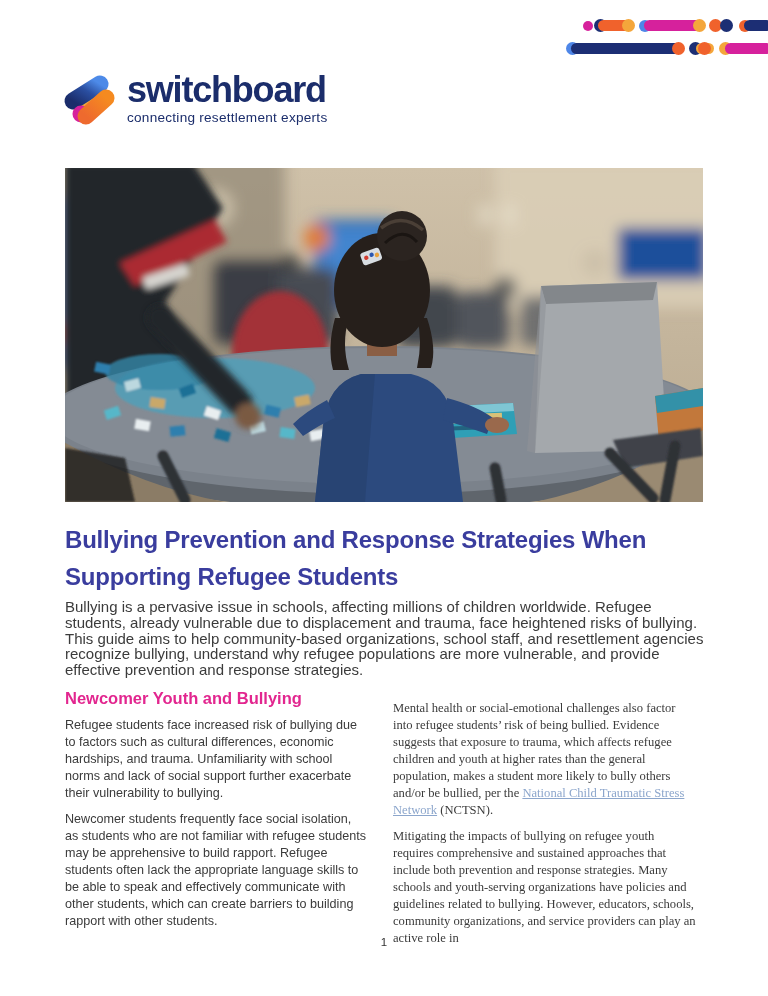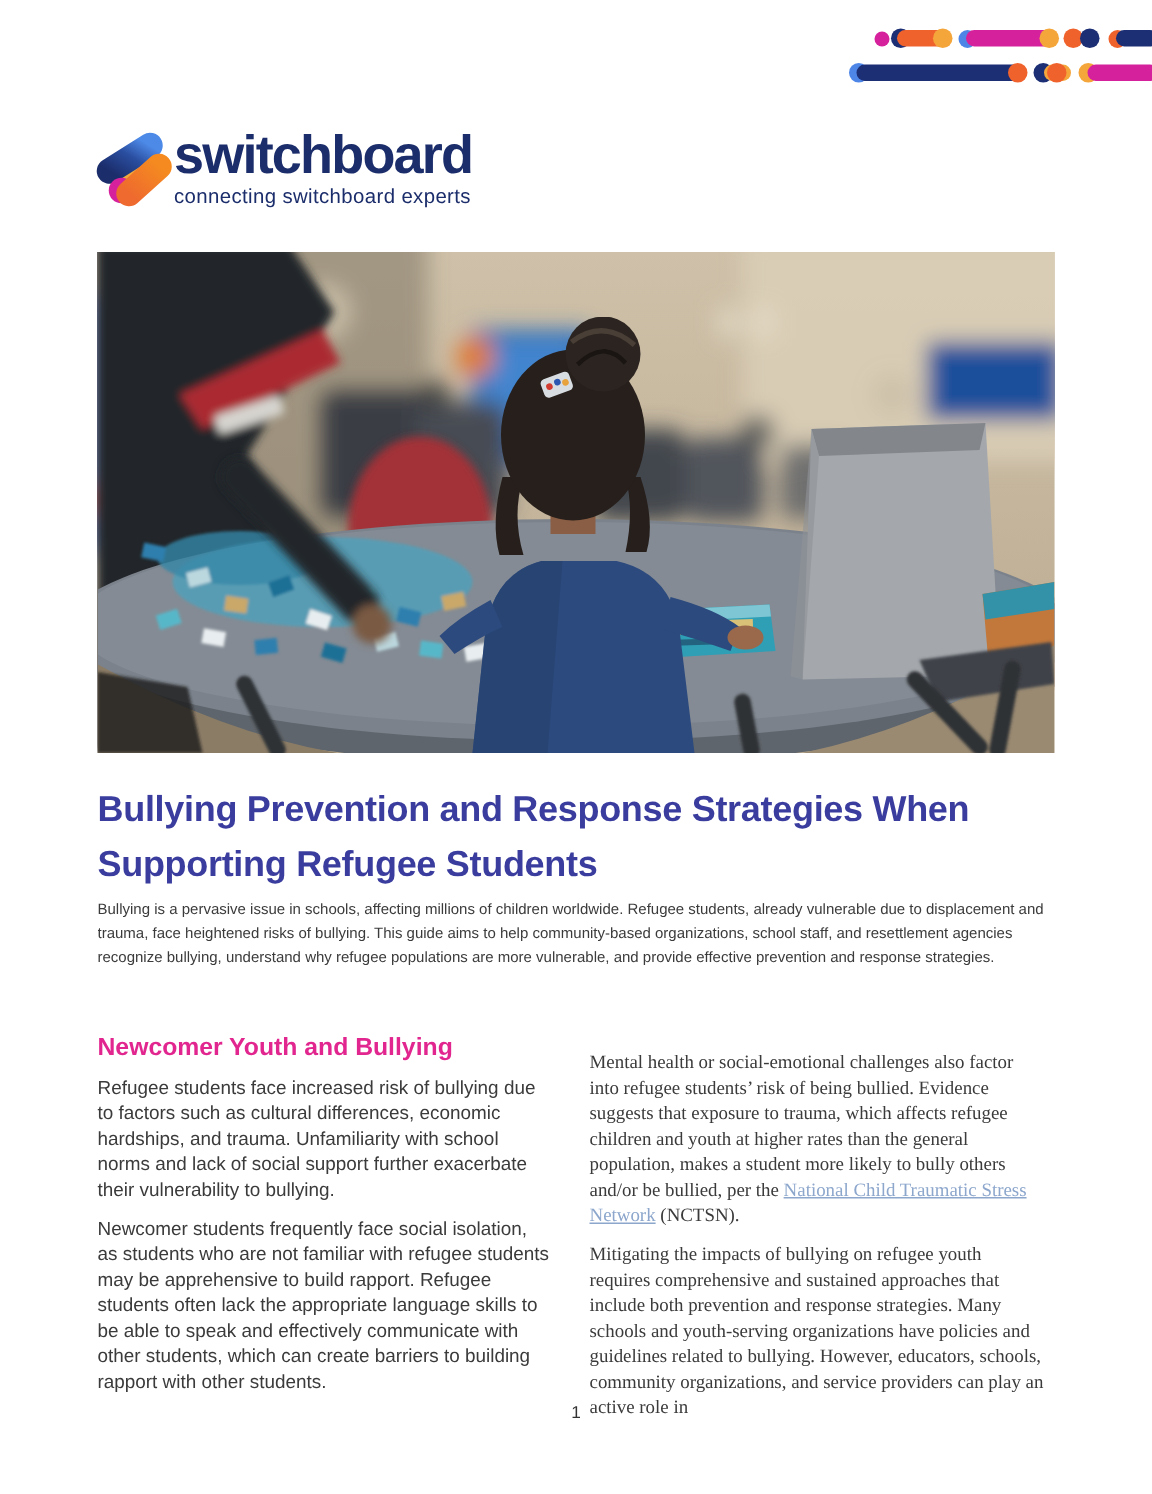"switchboard" .logo { gap: none -> 11px; top: 83px -> 70px }
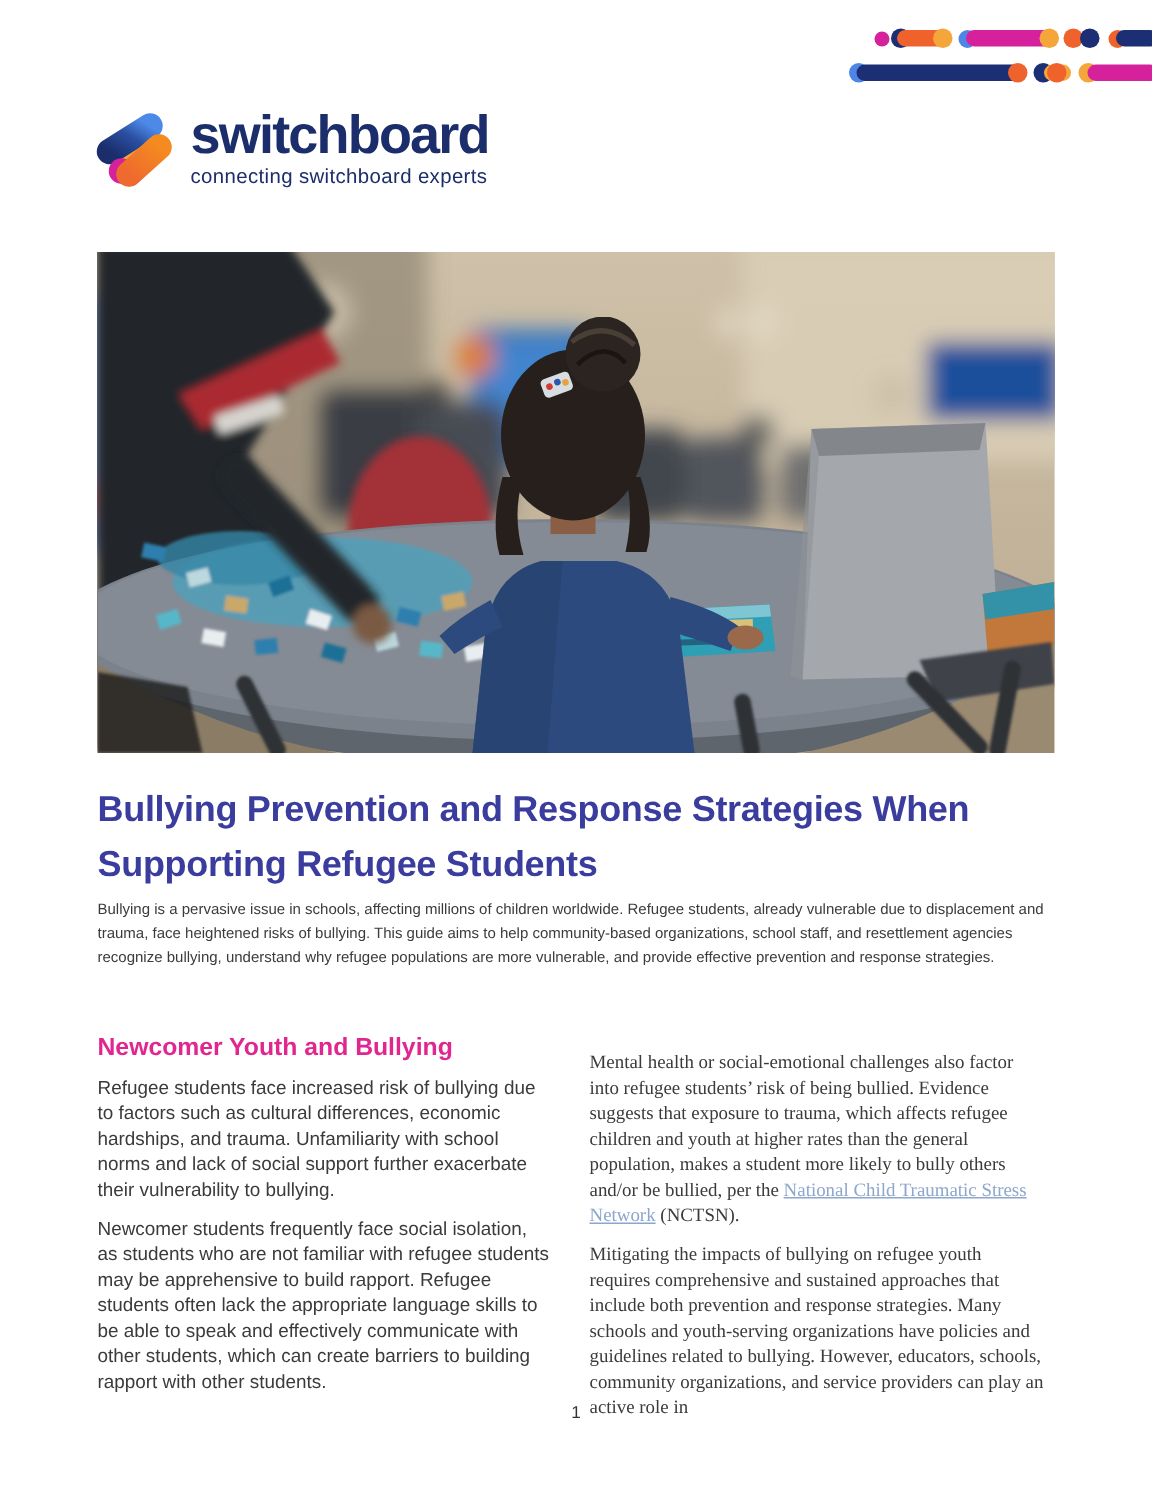"connecting switchboard experts" div.tagline { text: switchboard -> resettlement }
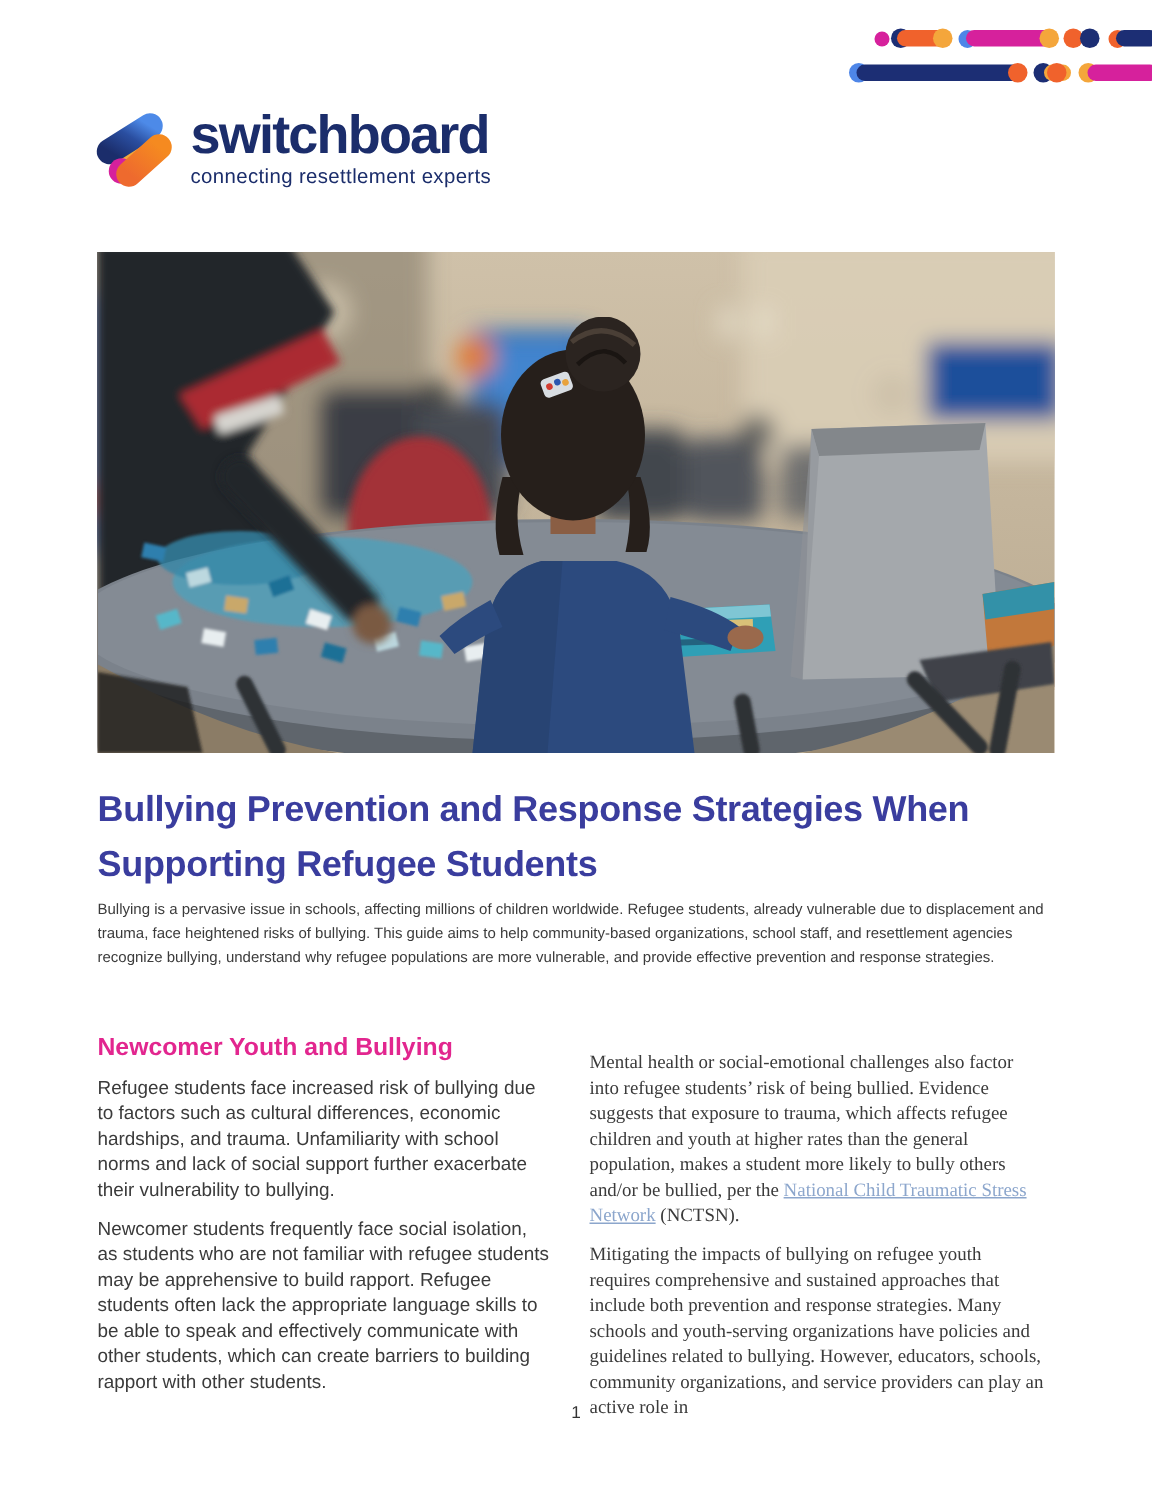"Bullying is a pervasive issue" .intro { font-size: 10px -> 15px }
